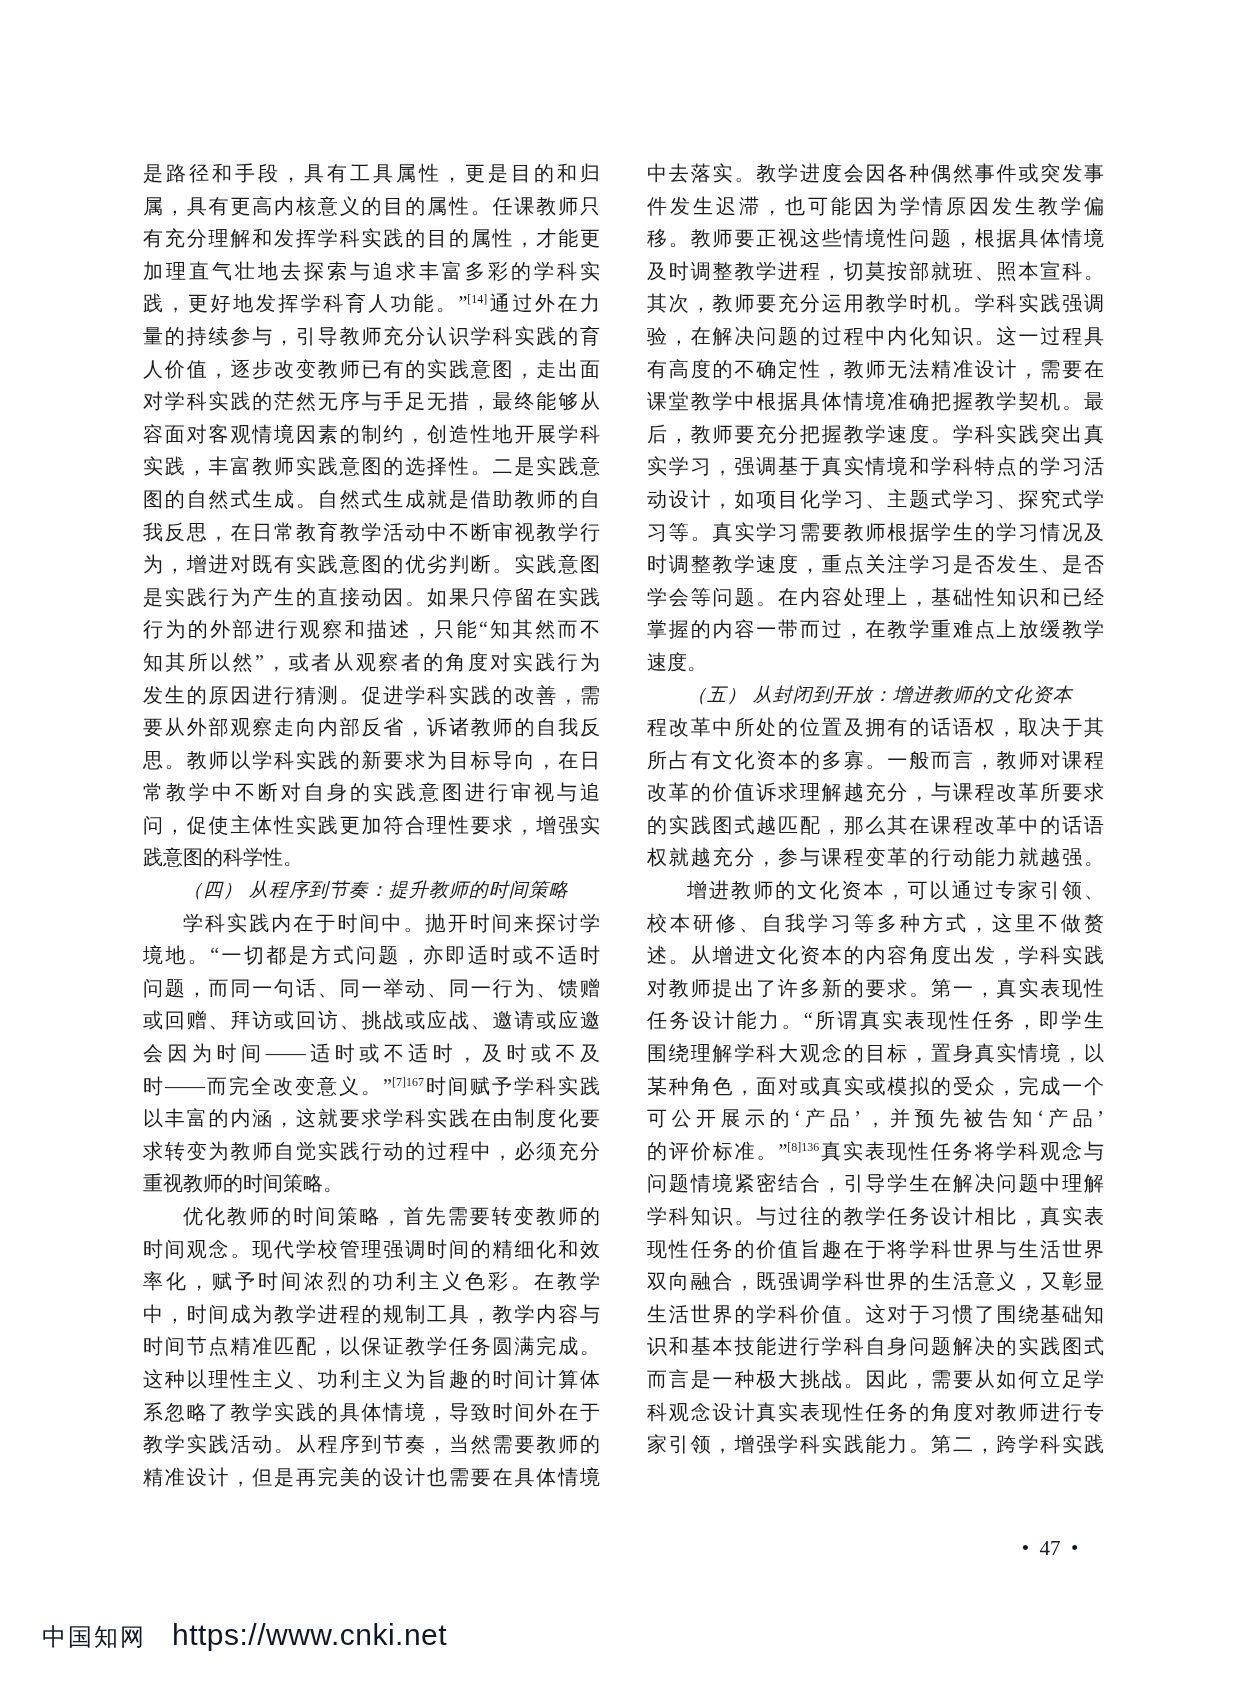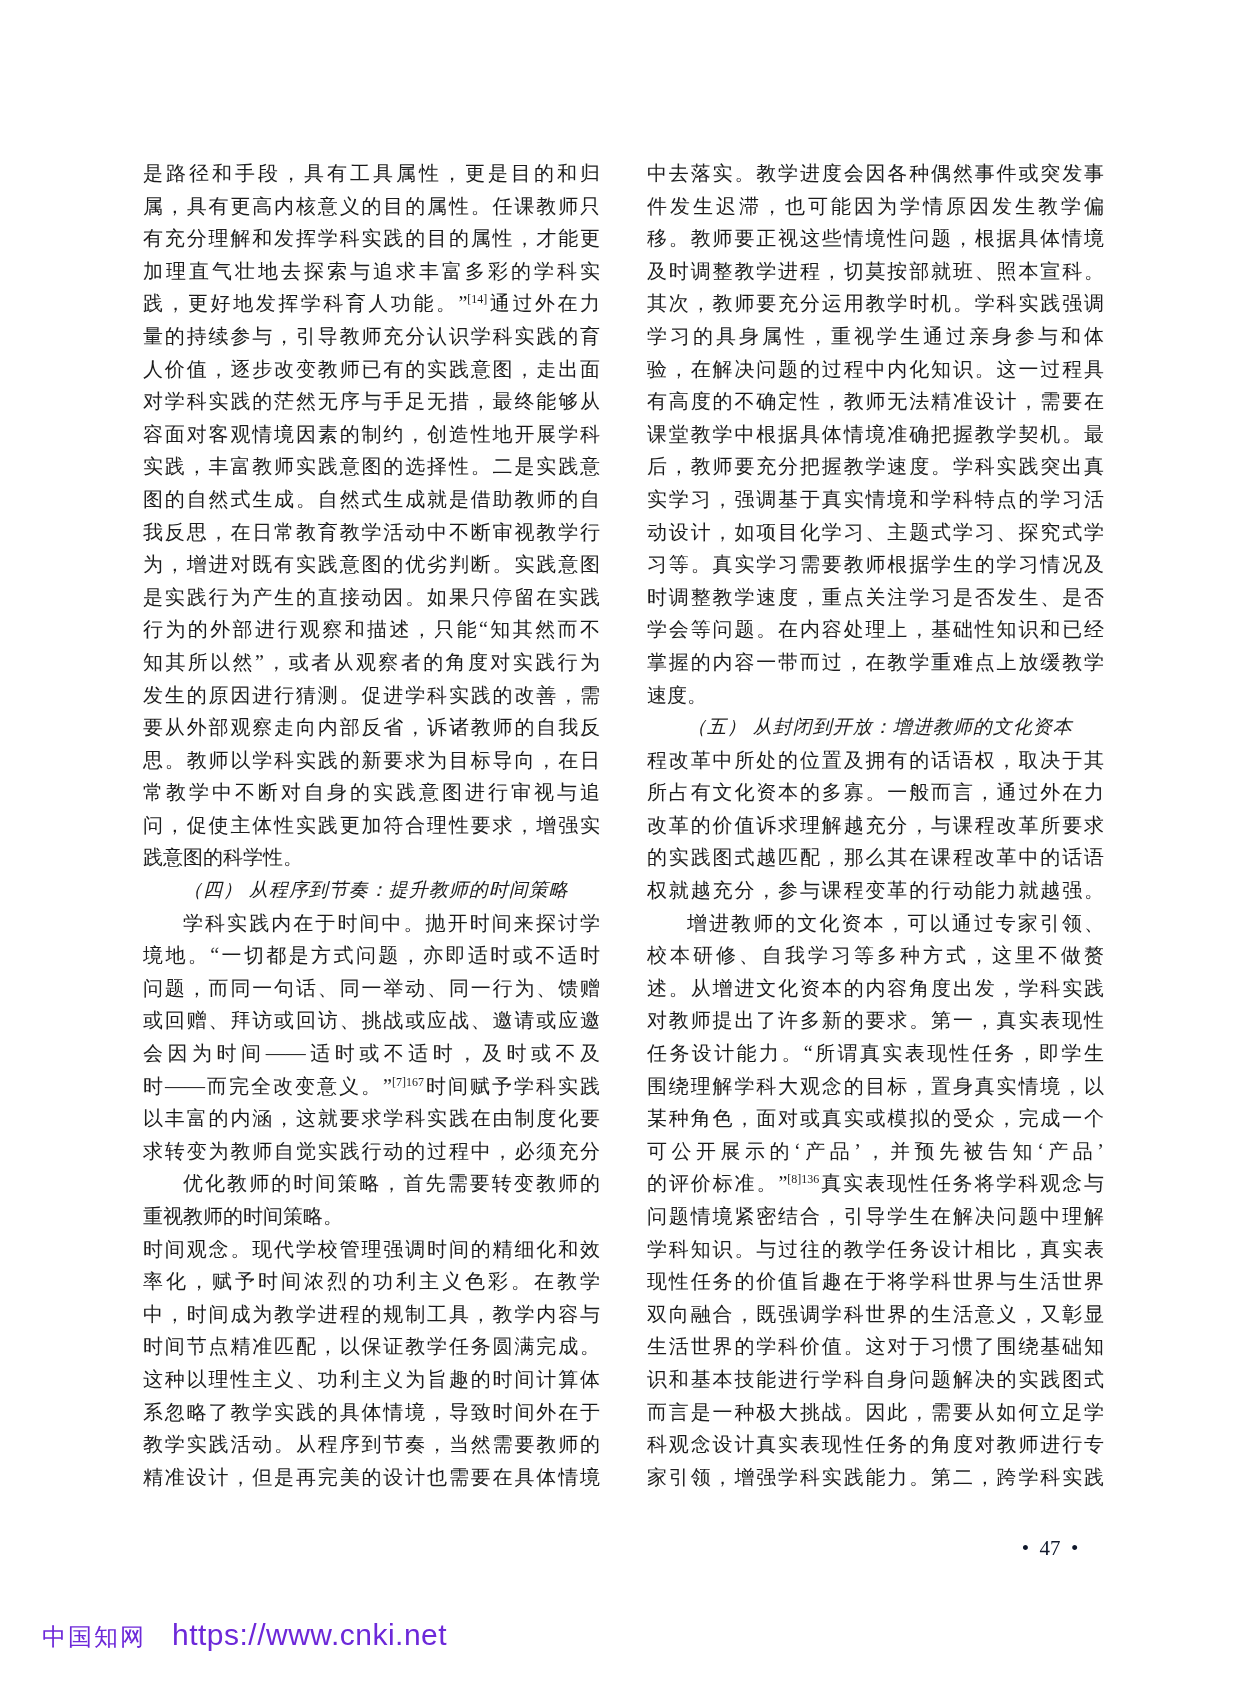"学习的具身属性，重视学生通过亲身参与和体" div.line { html: <div>学习的具身属性，重视学生通过亲身参与和体</div> -> none }
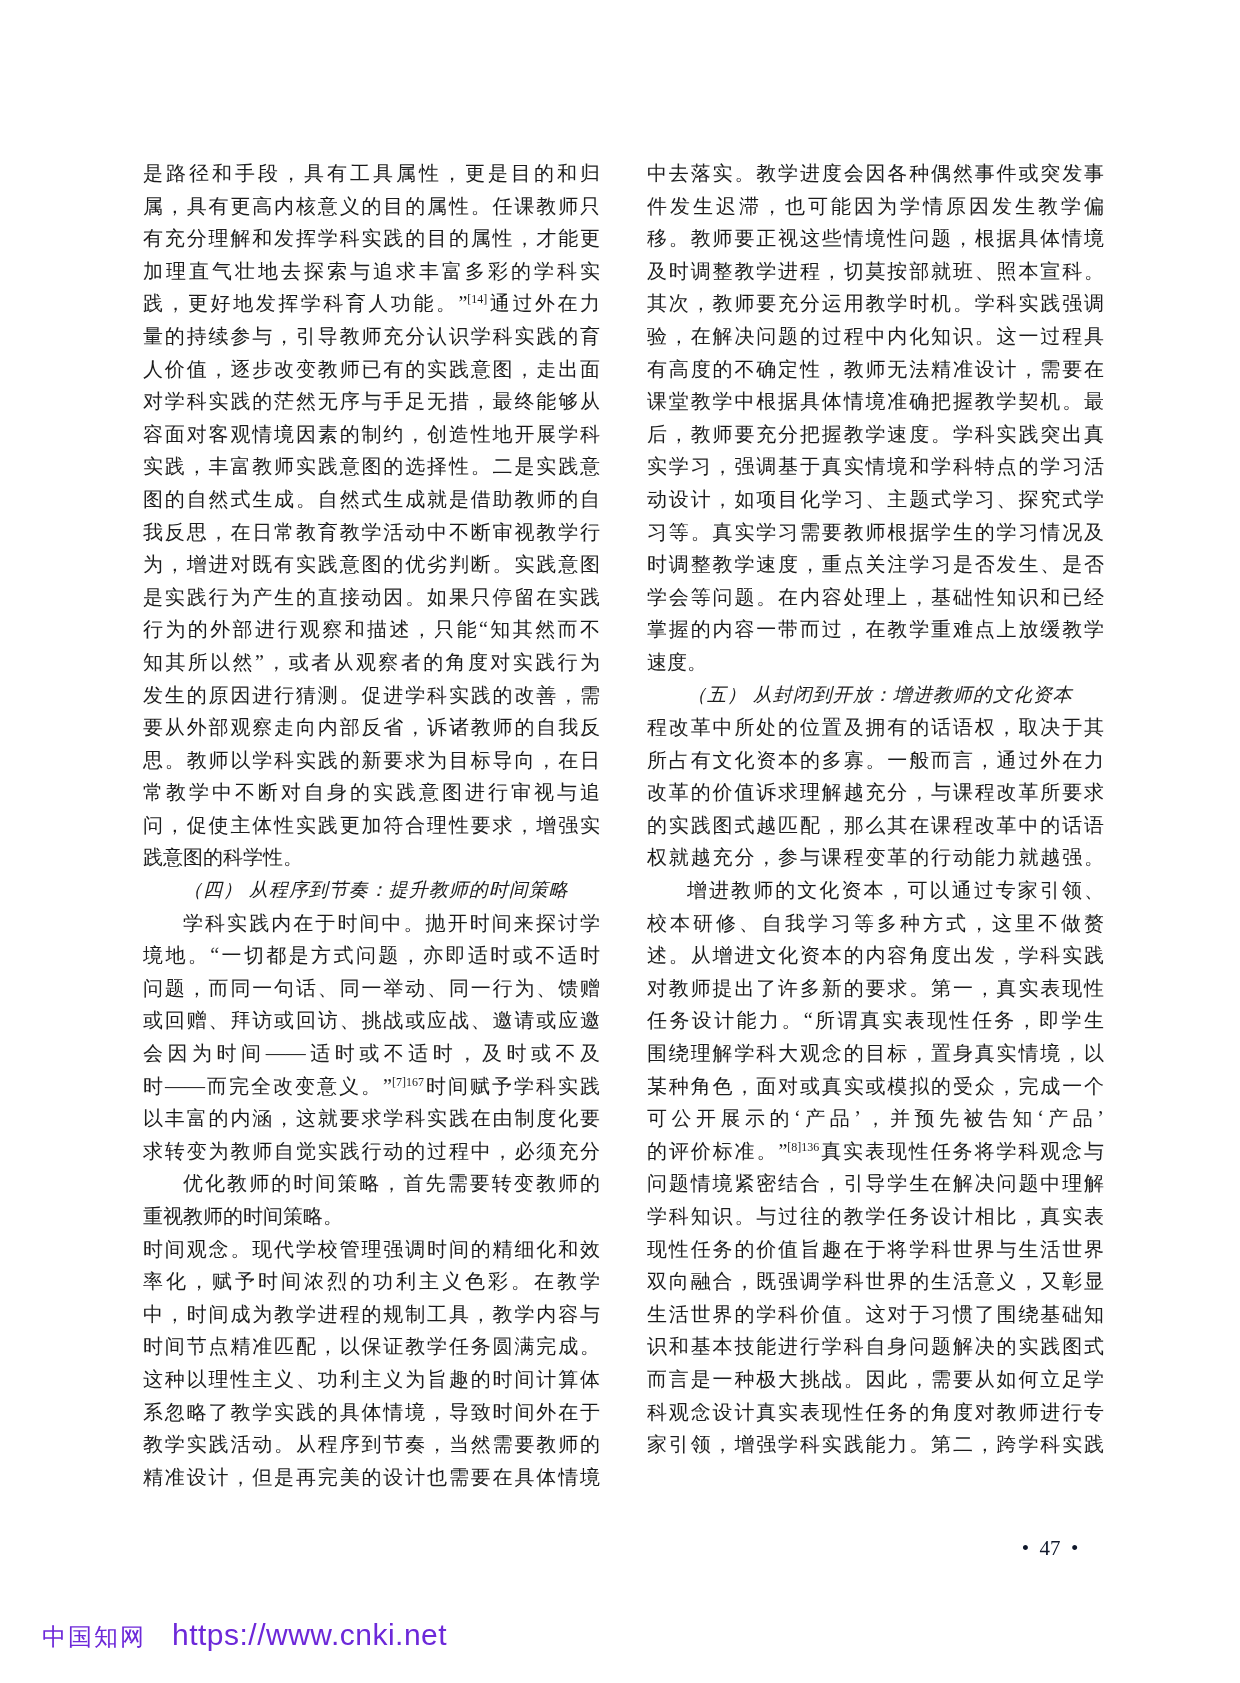"所占有文化资本的多寡。一般而言，通过外在力" div.line { text: 通过外在力 -> 教师对课程 }
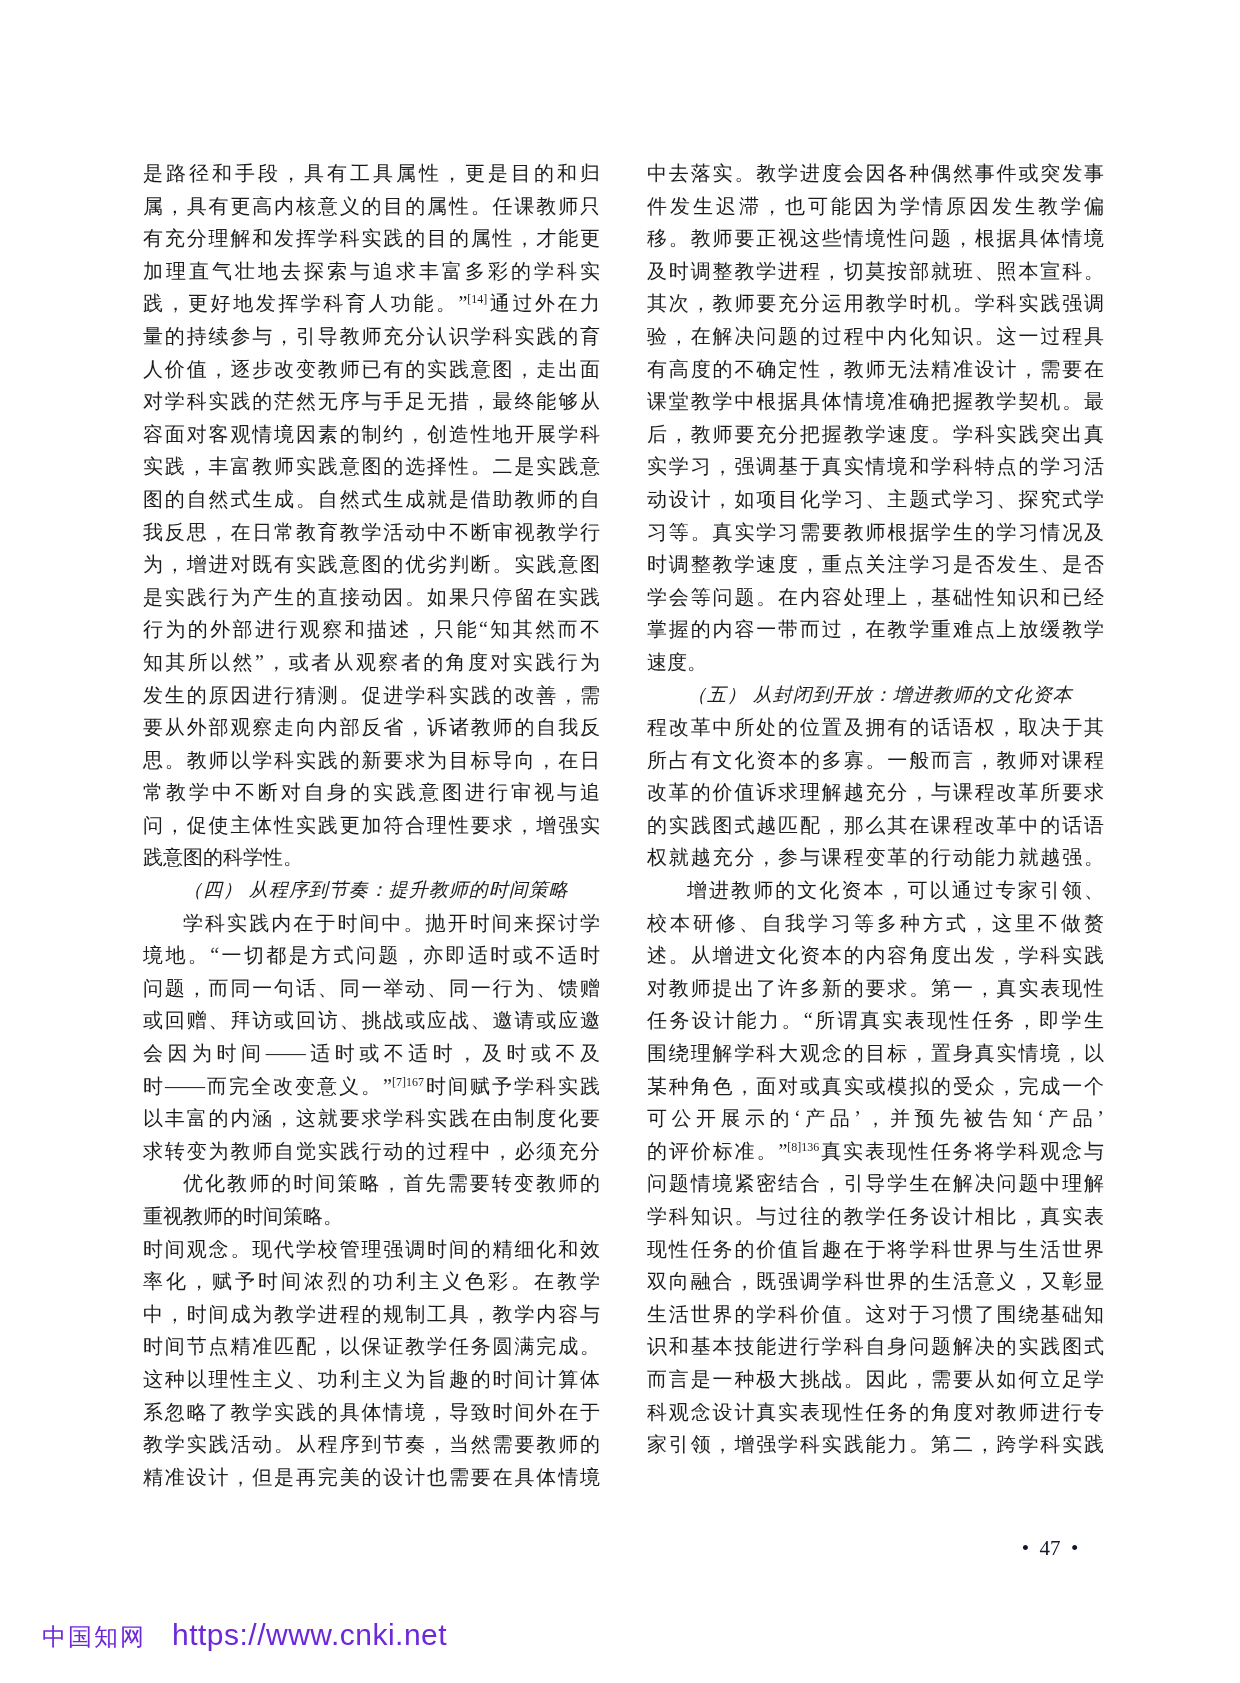"优化教师的时间策略，首先需要转变教师的" div.line { order: before "重视教师的时间策略。" -> after "重视教师的时间策略。" }
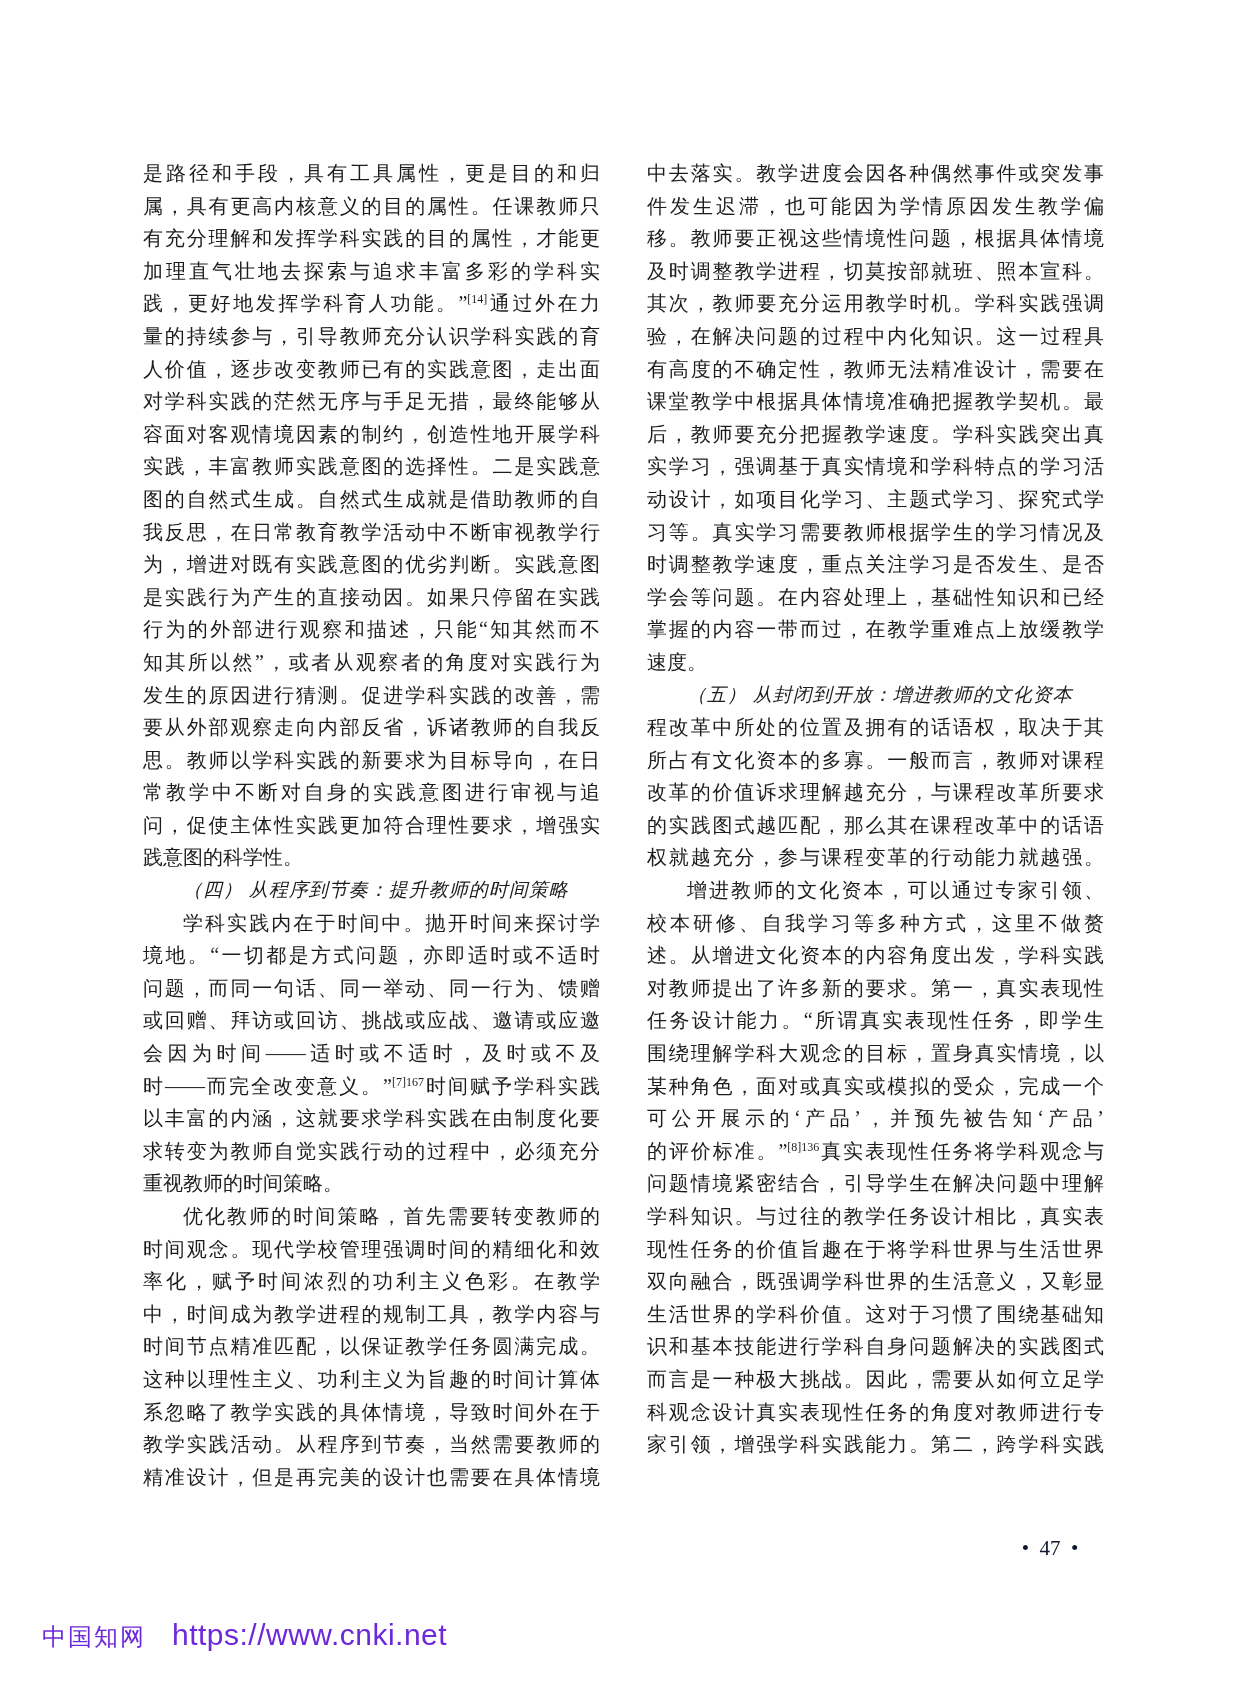"中国知网" .footer { color: #6d28d9 -> #0f172a }
